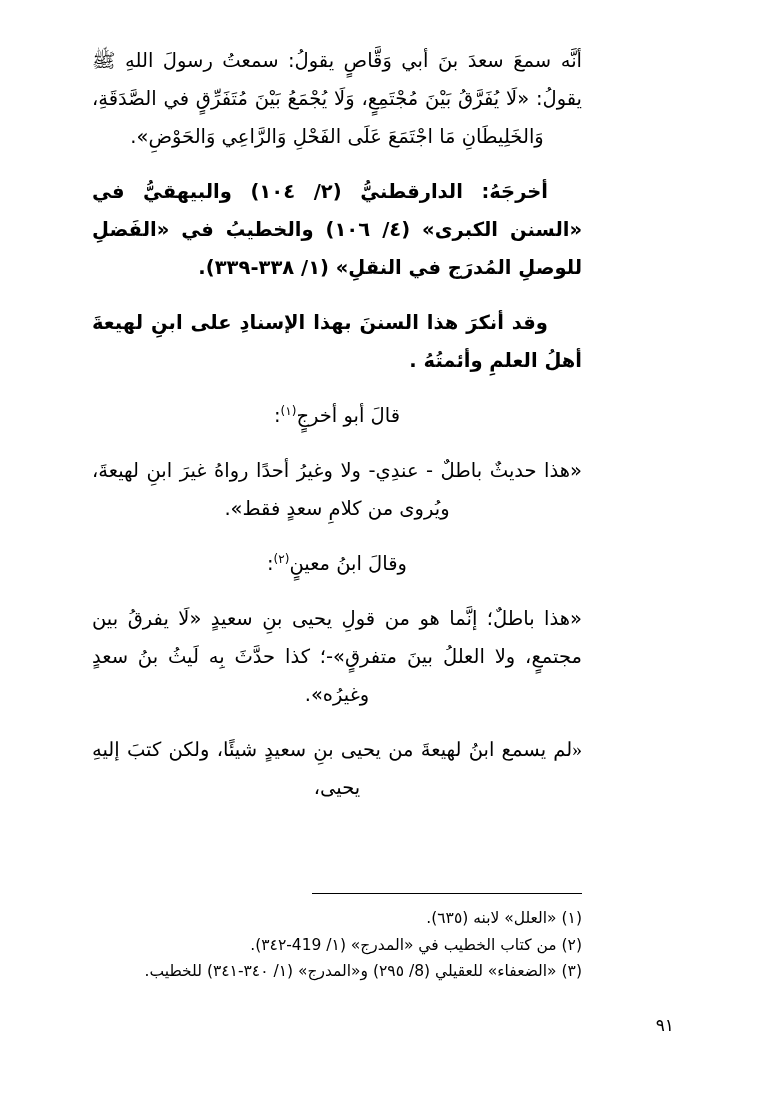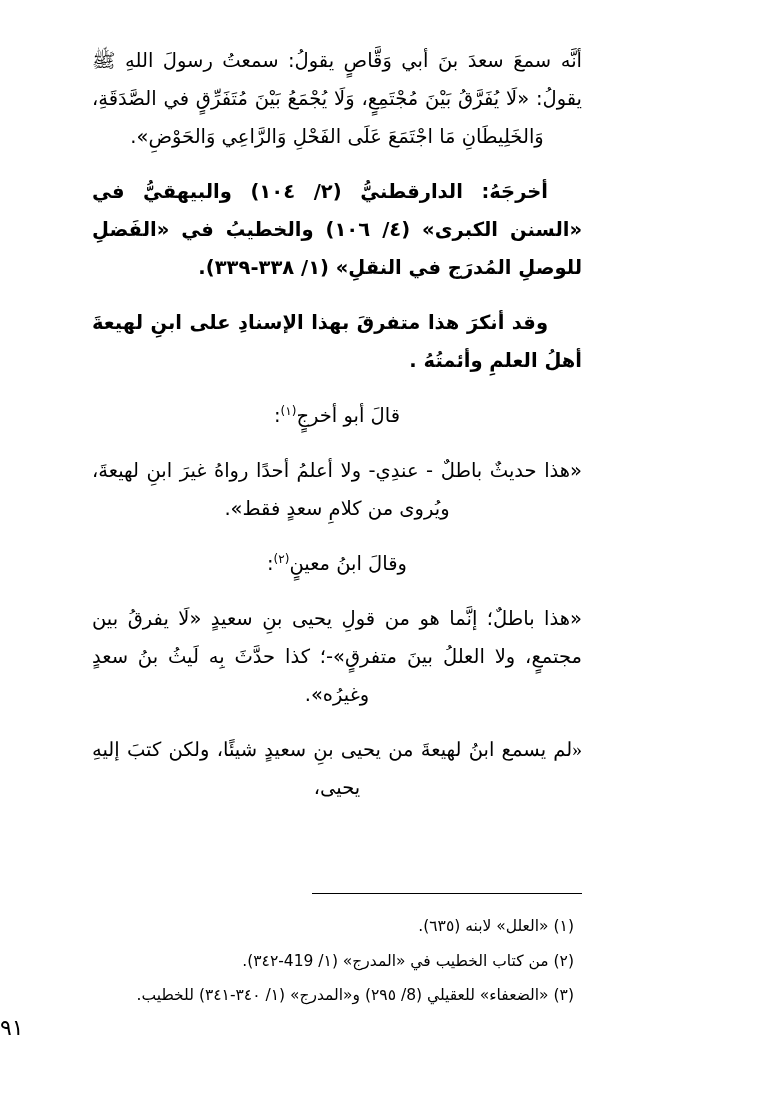"وقد أنكرَ هذا متفرقَ بهذا" p.para { text: متفرقَ -> السننَ }
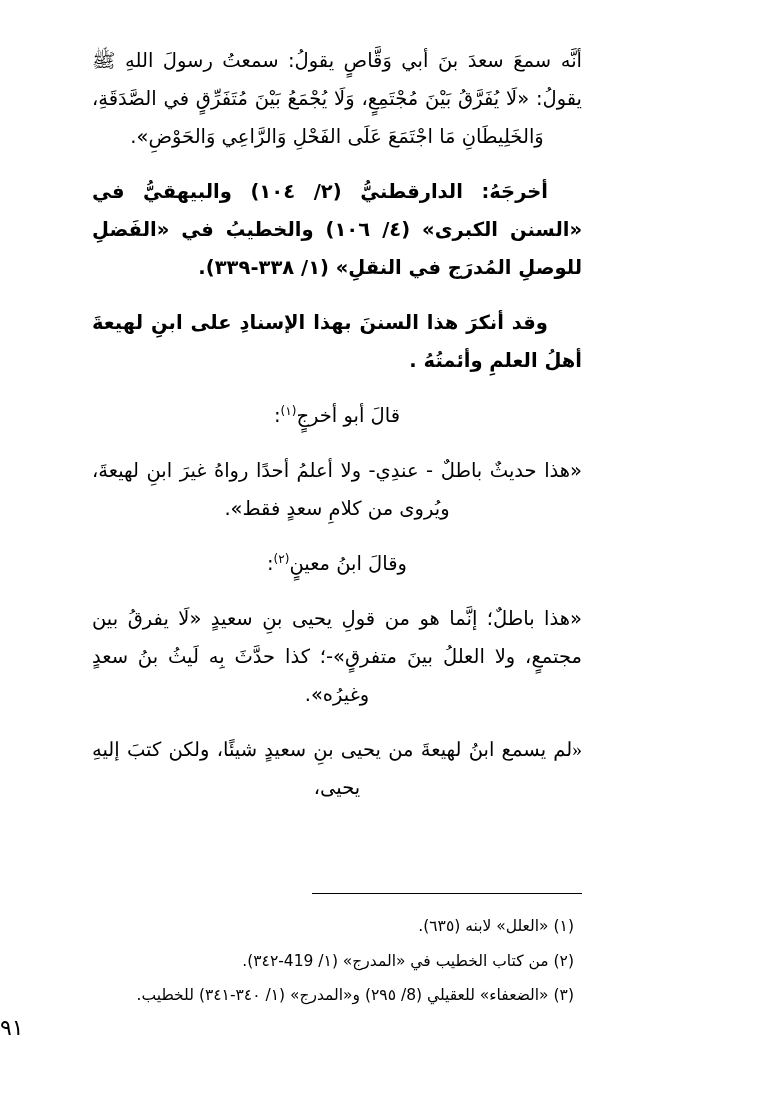"«هذا حديثٌ باطلٌ - عندِي-" p.para { text: أعلمُ -> وغيرُ }
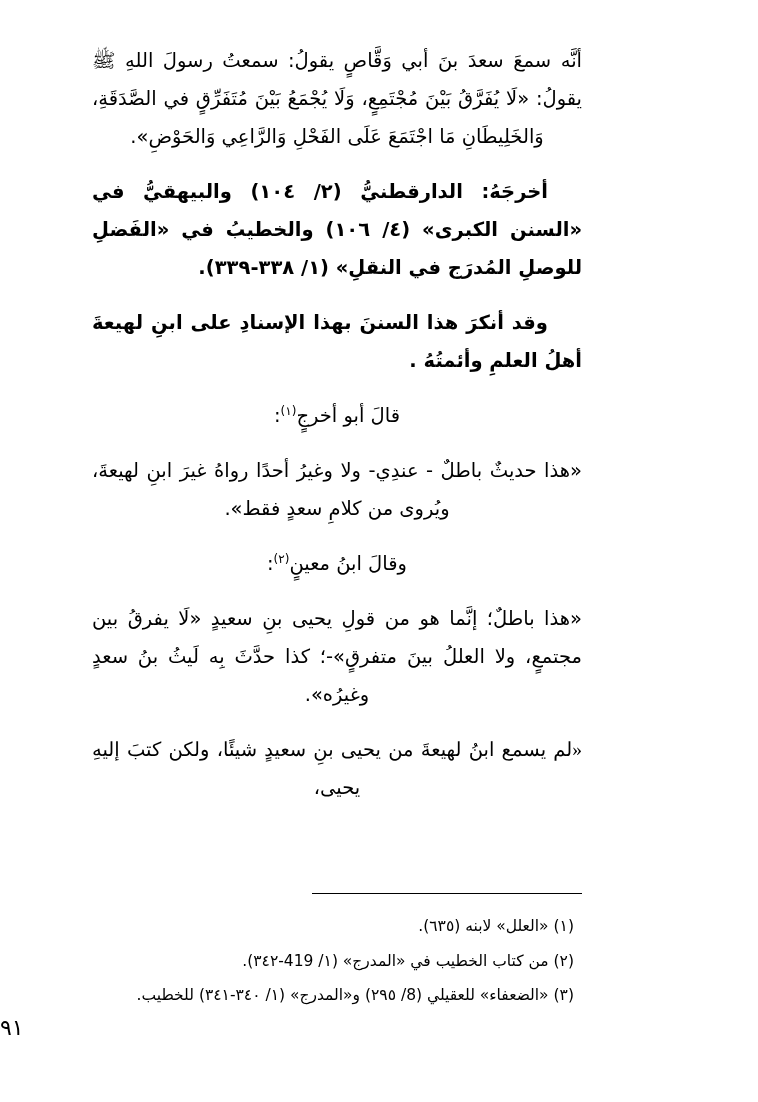"(١) «العلل» لابنه (٦٣٥)." .fn-item { margin: 8px -> 0 }
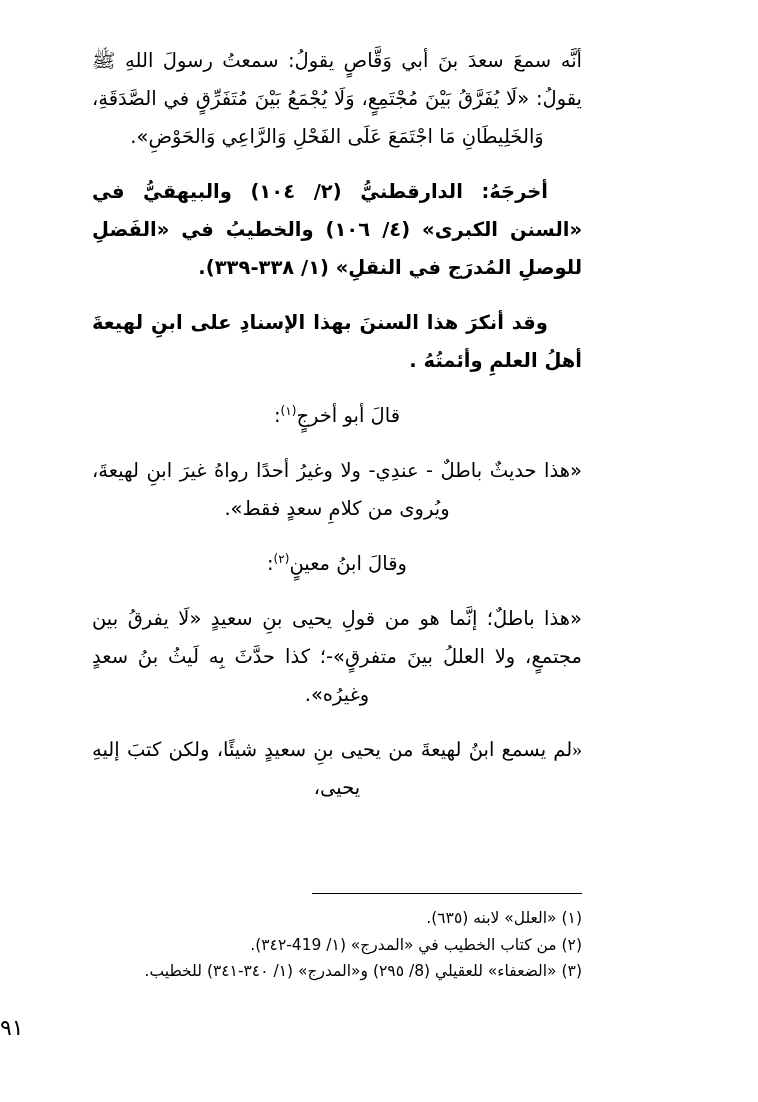"٩١" .page-number { font-size: 22px -> 17px; text-align: left -> right }
